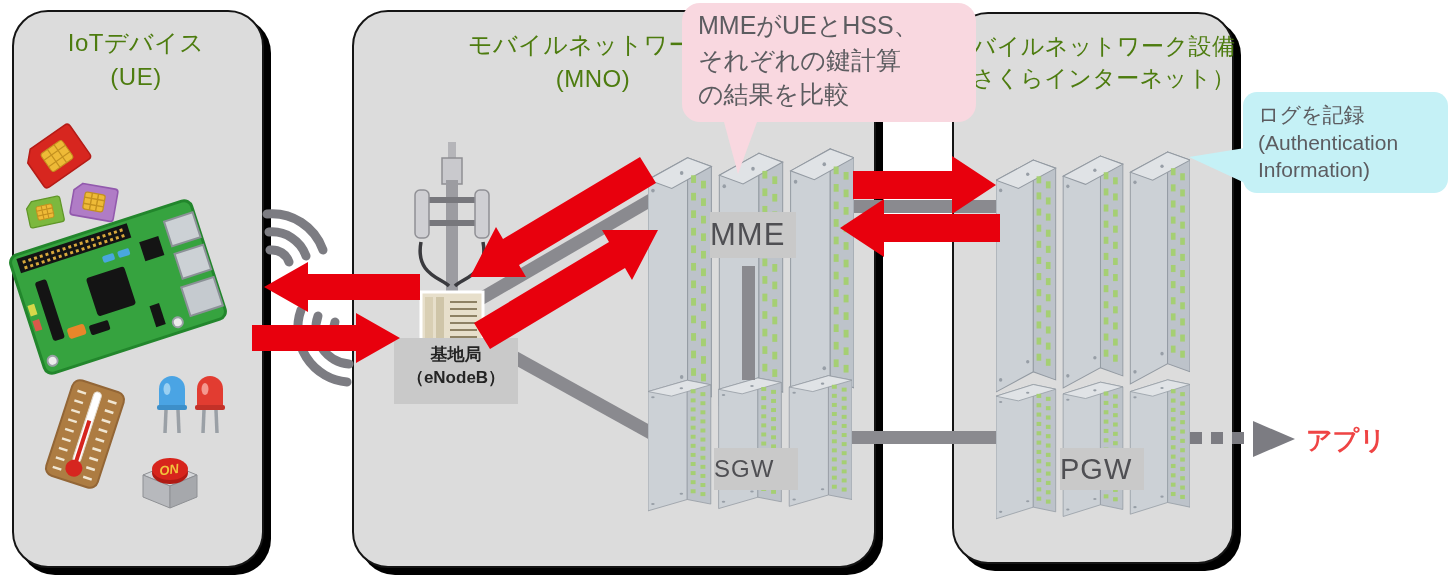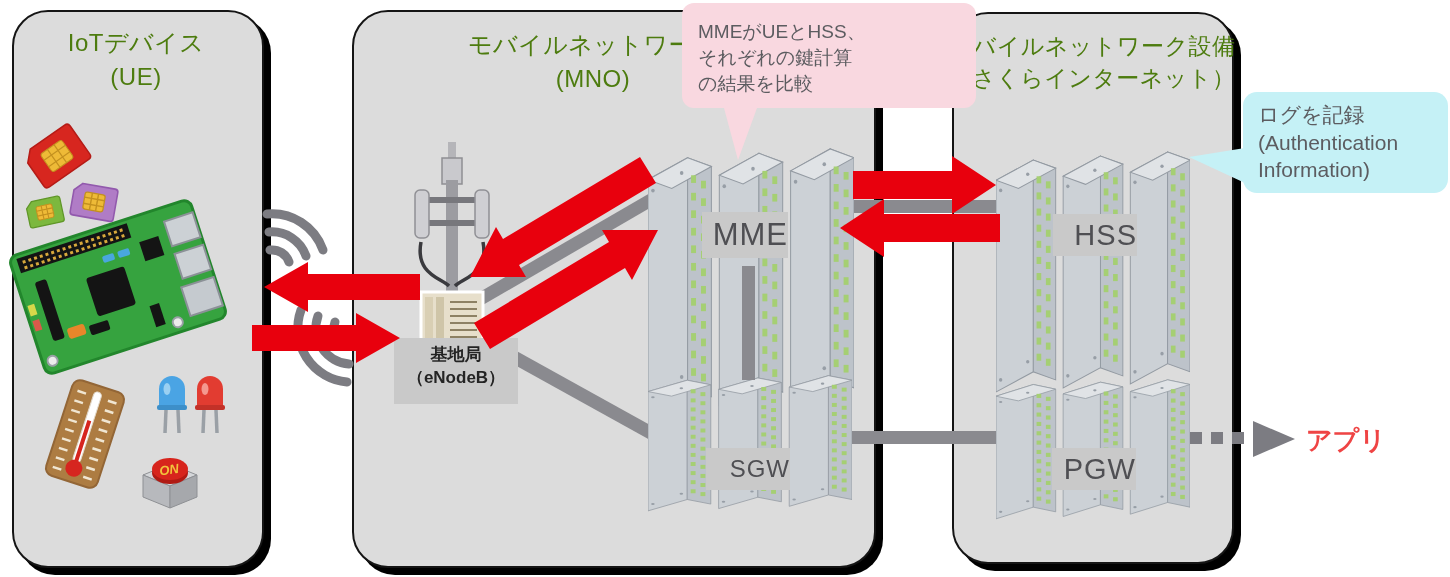"MMEがUEとHSS、" .callout-pink { border-radius: 12px -> 18px; font-size: 19px -> 25px; padding: 16px 14px 10px 16px -> 5px 14px 10px 16px }
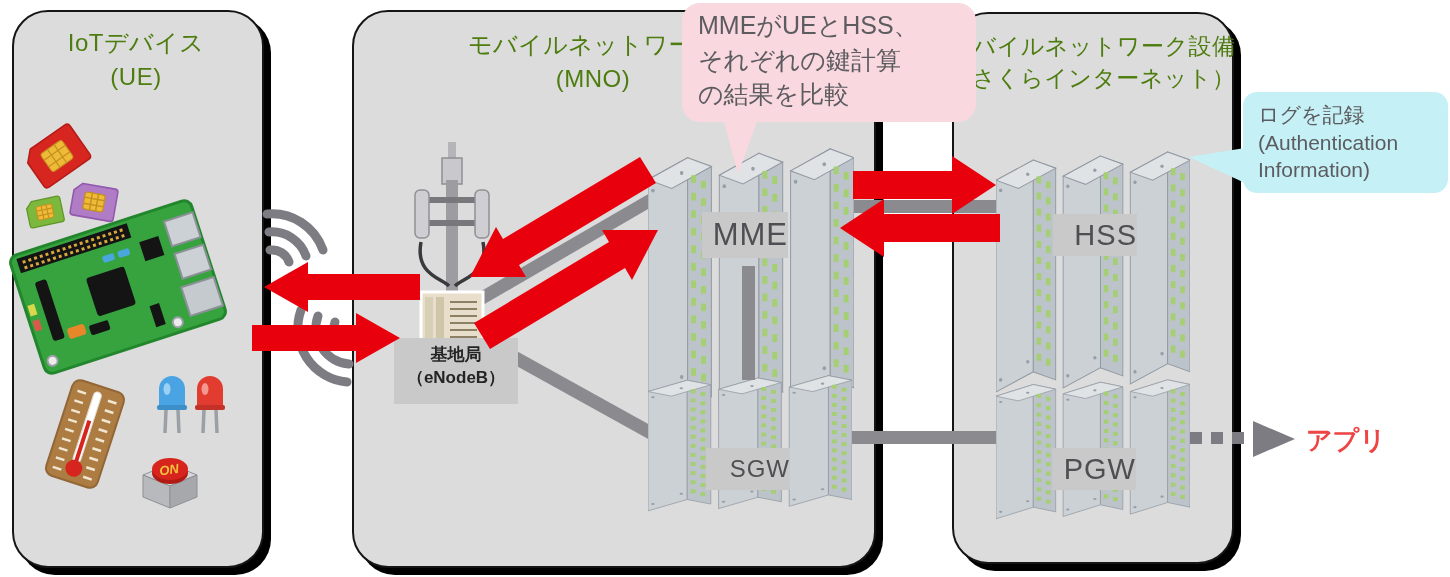"MME" .node-label { margin-left: none -> 8px; text-align: right -> left }
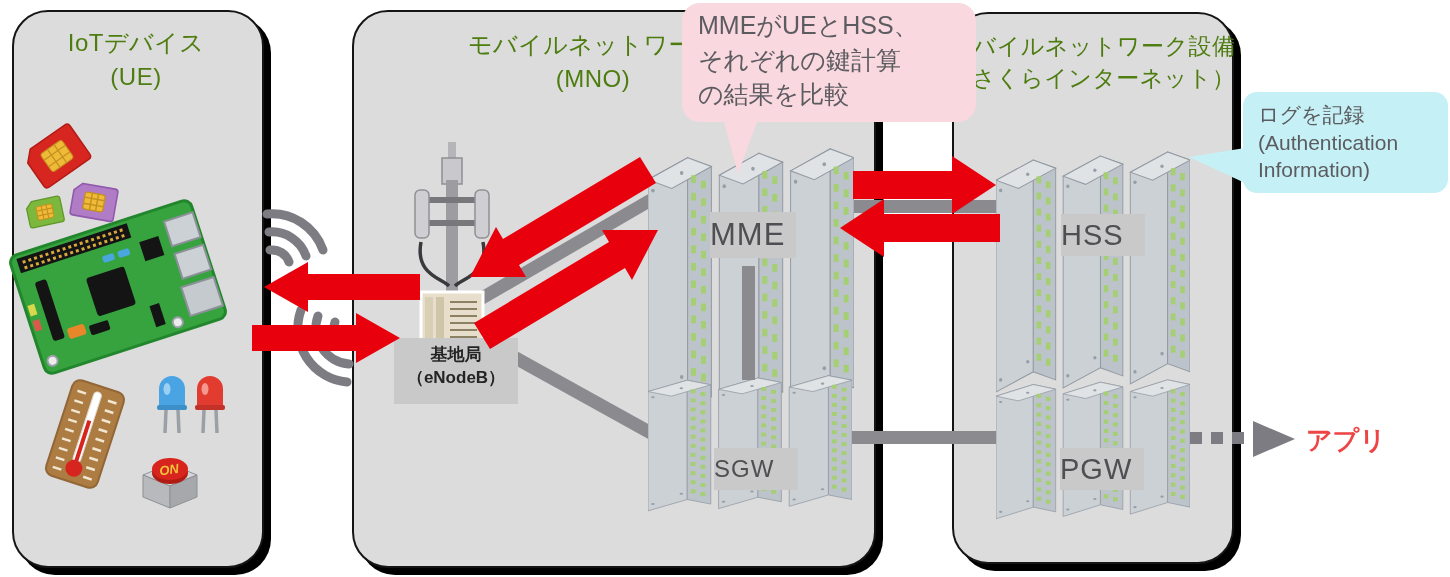"HSS" div.node-label { html: <div>HSS</div> -> none }
